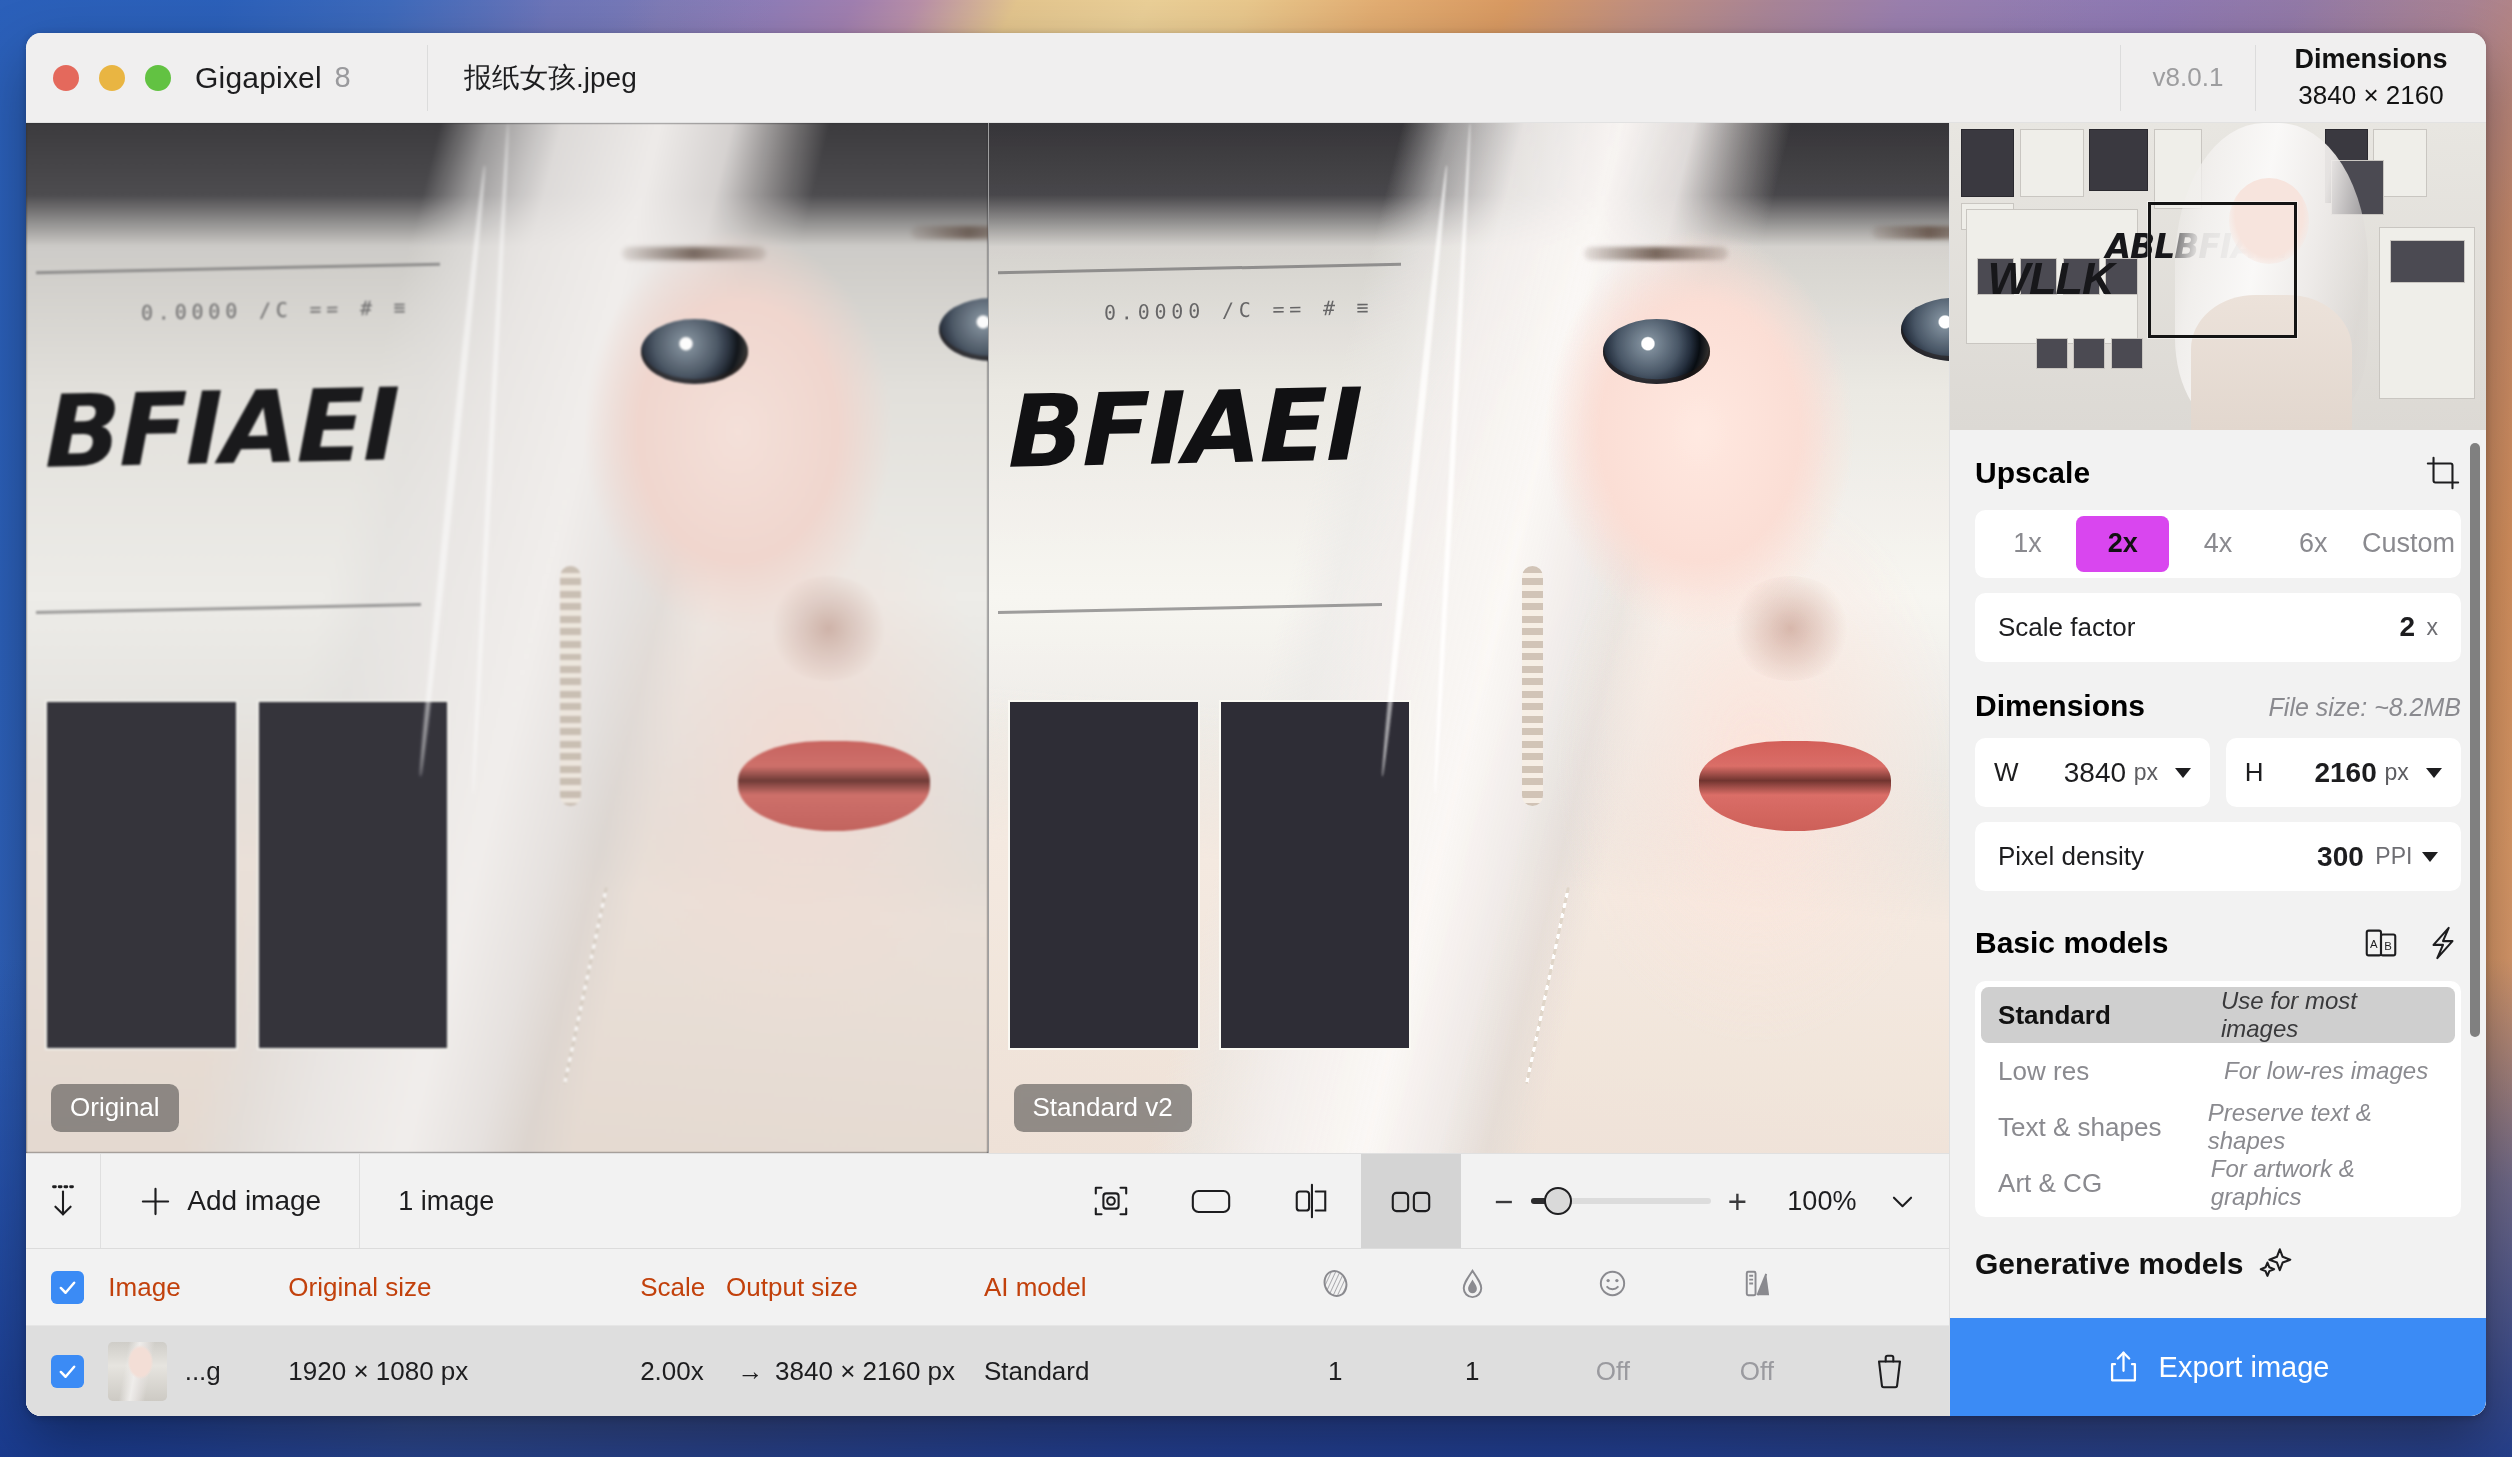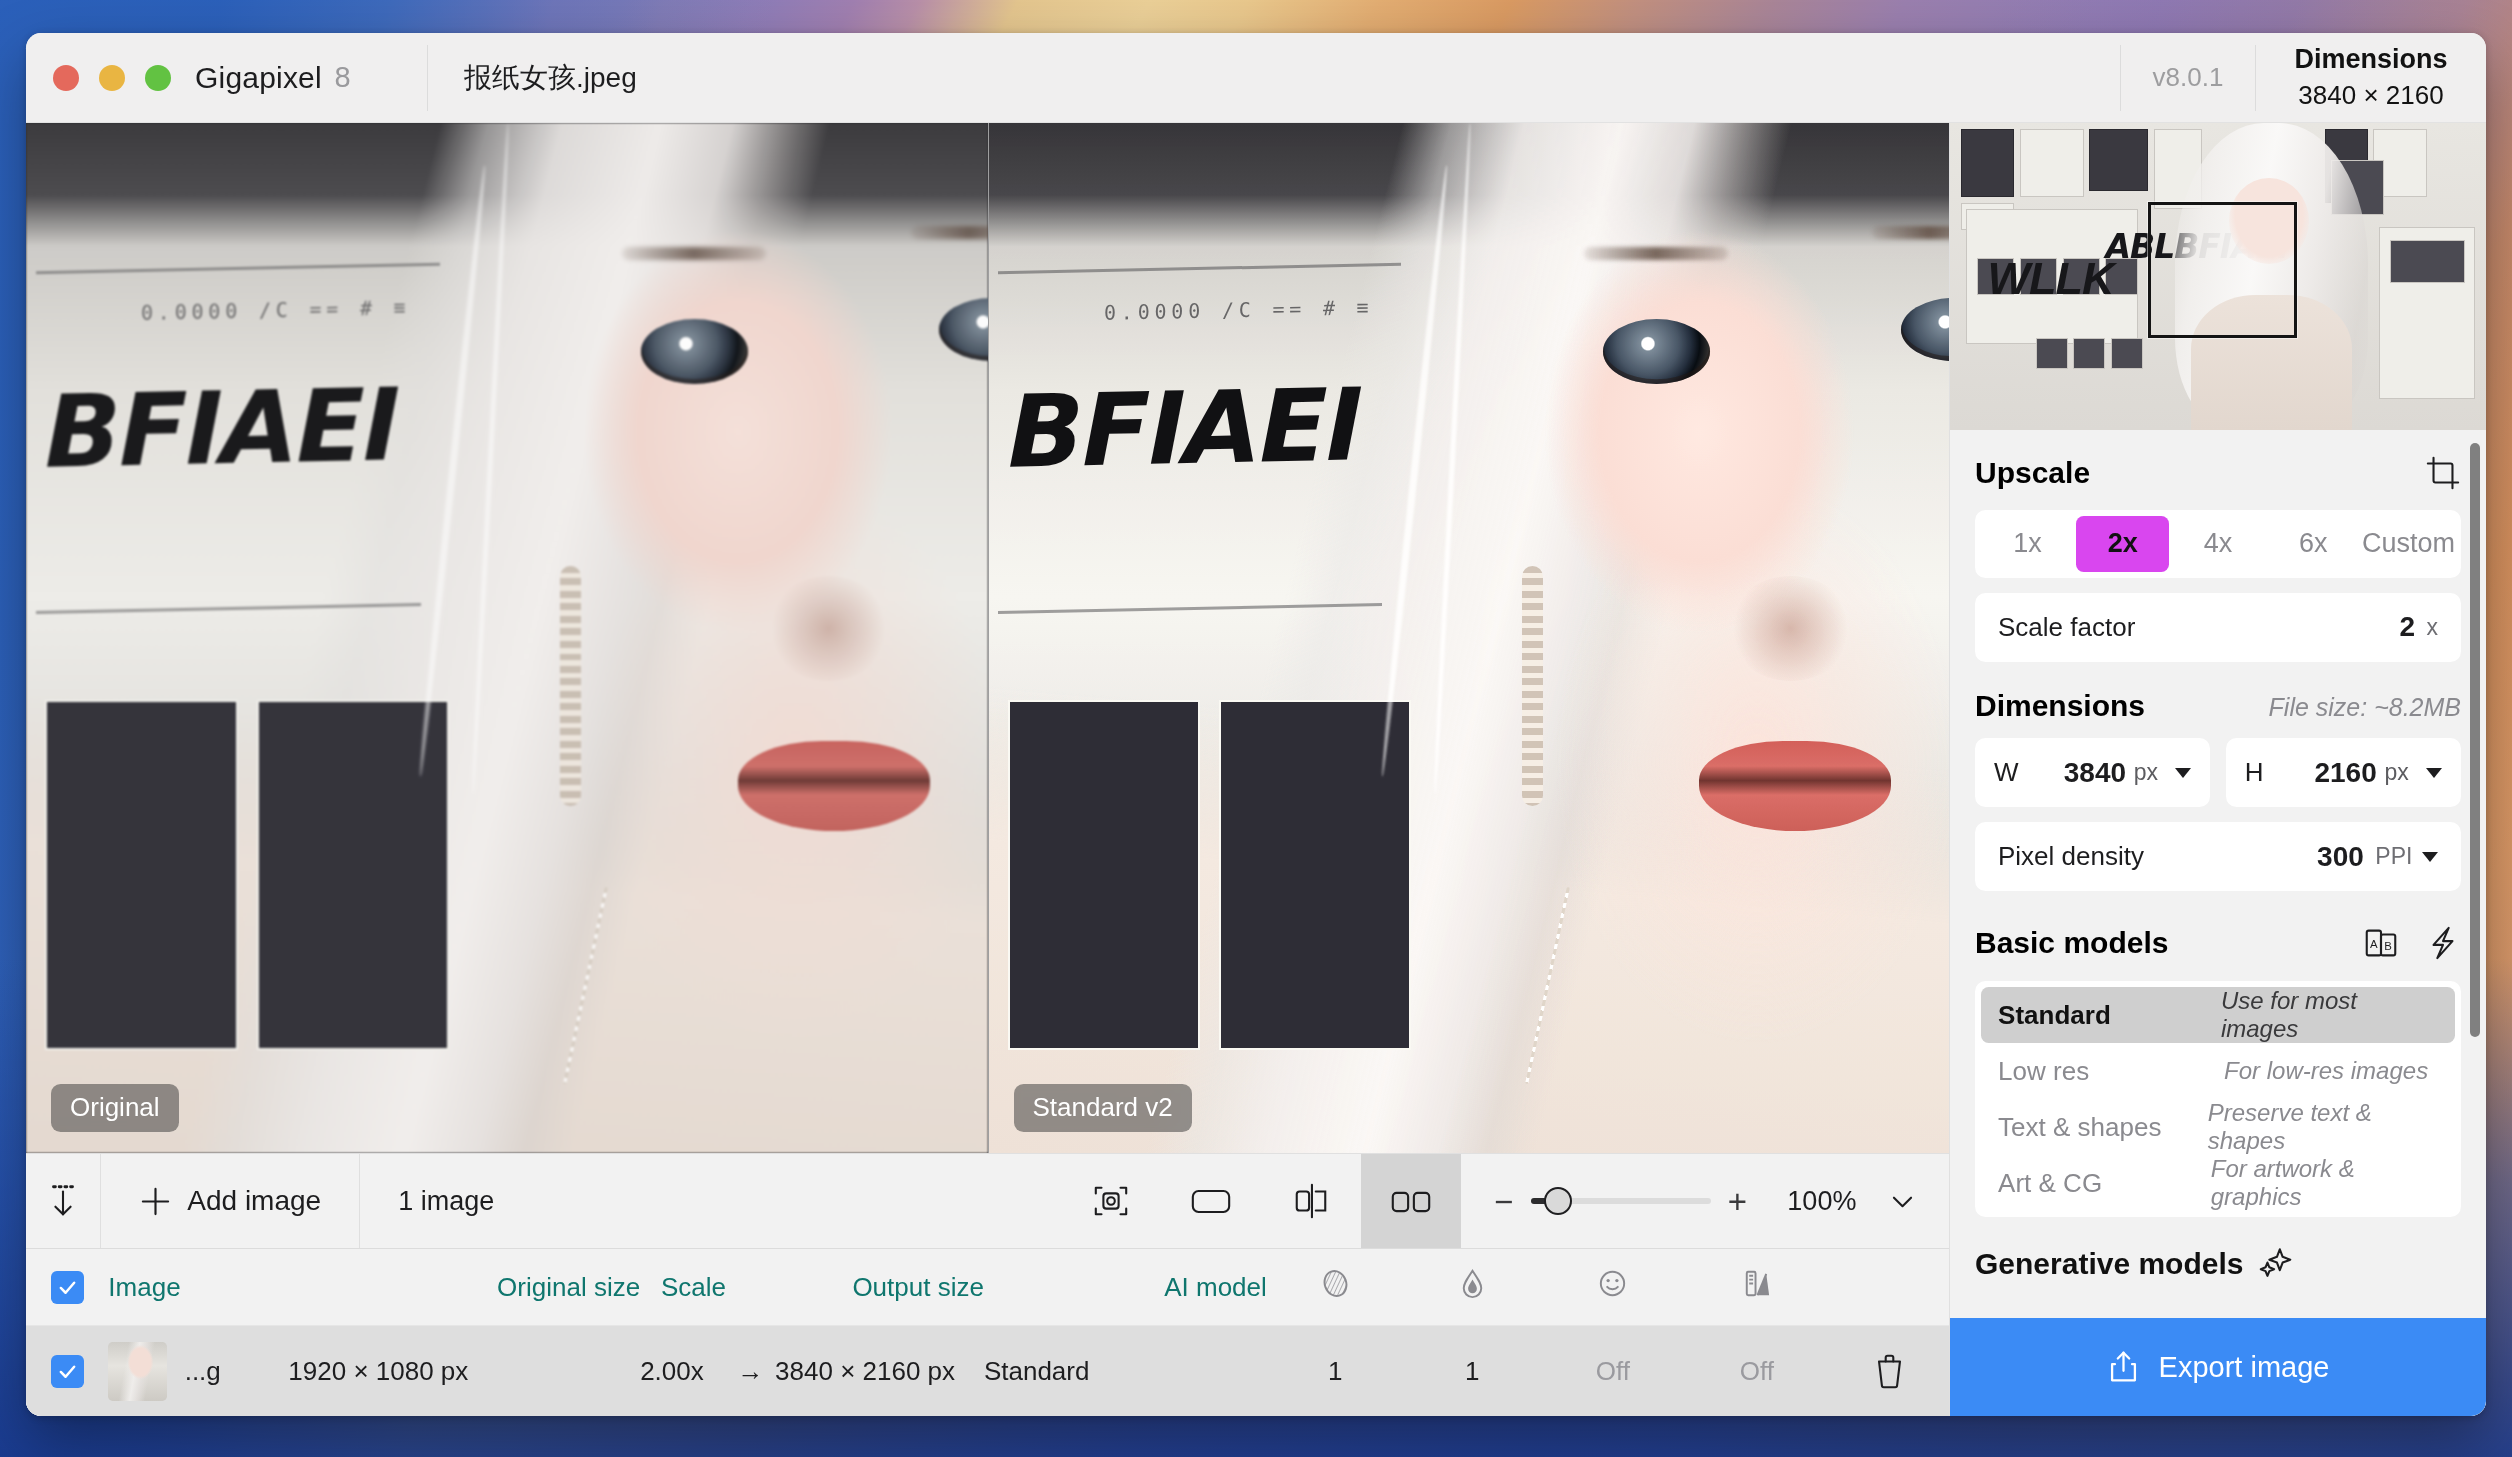"3840" span.val { font-weight: 700 -> 400 }
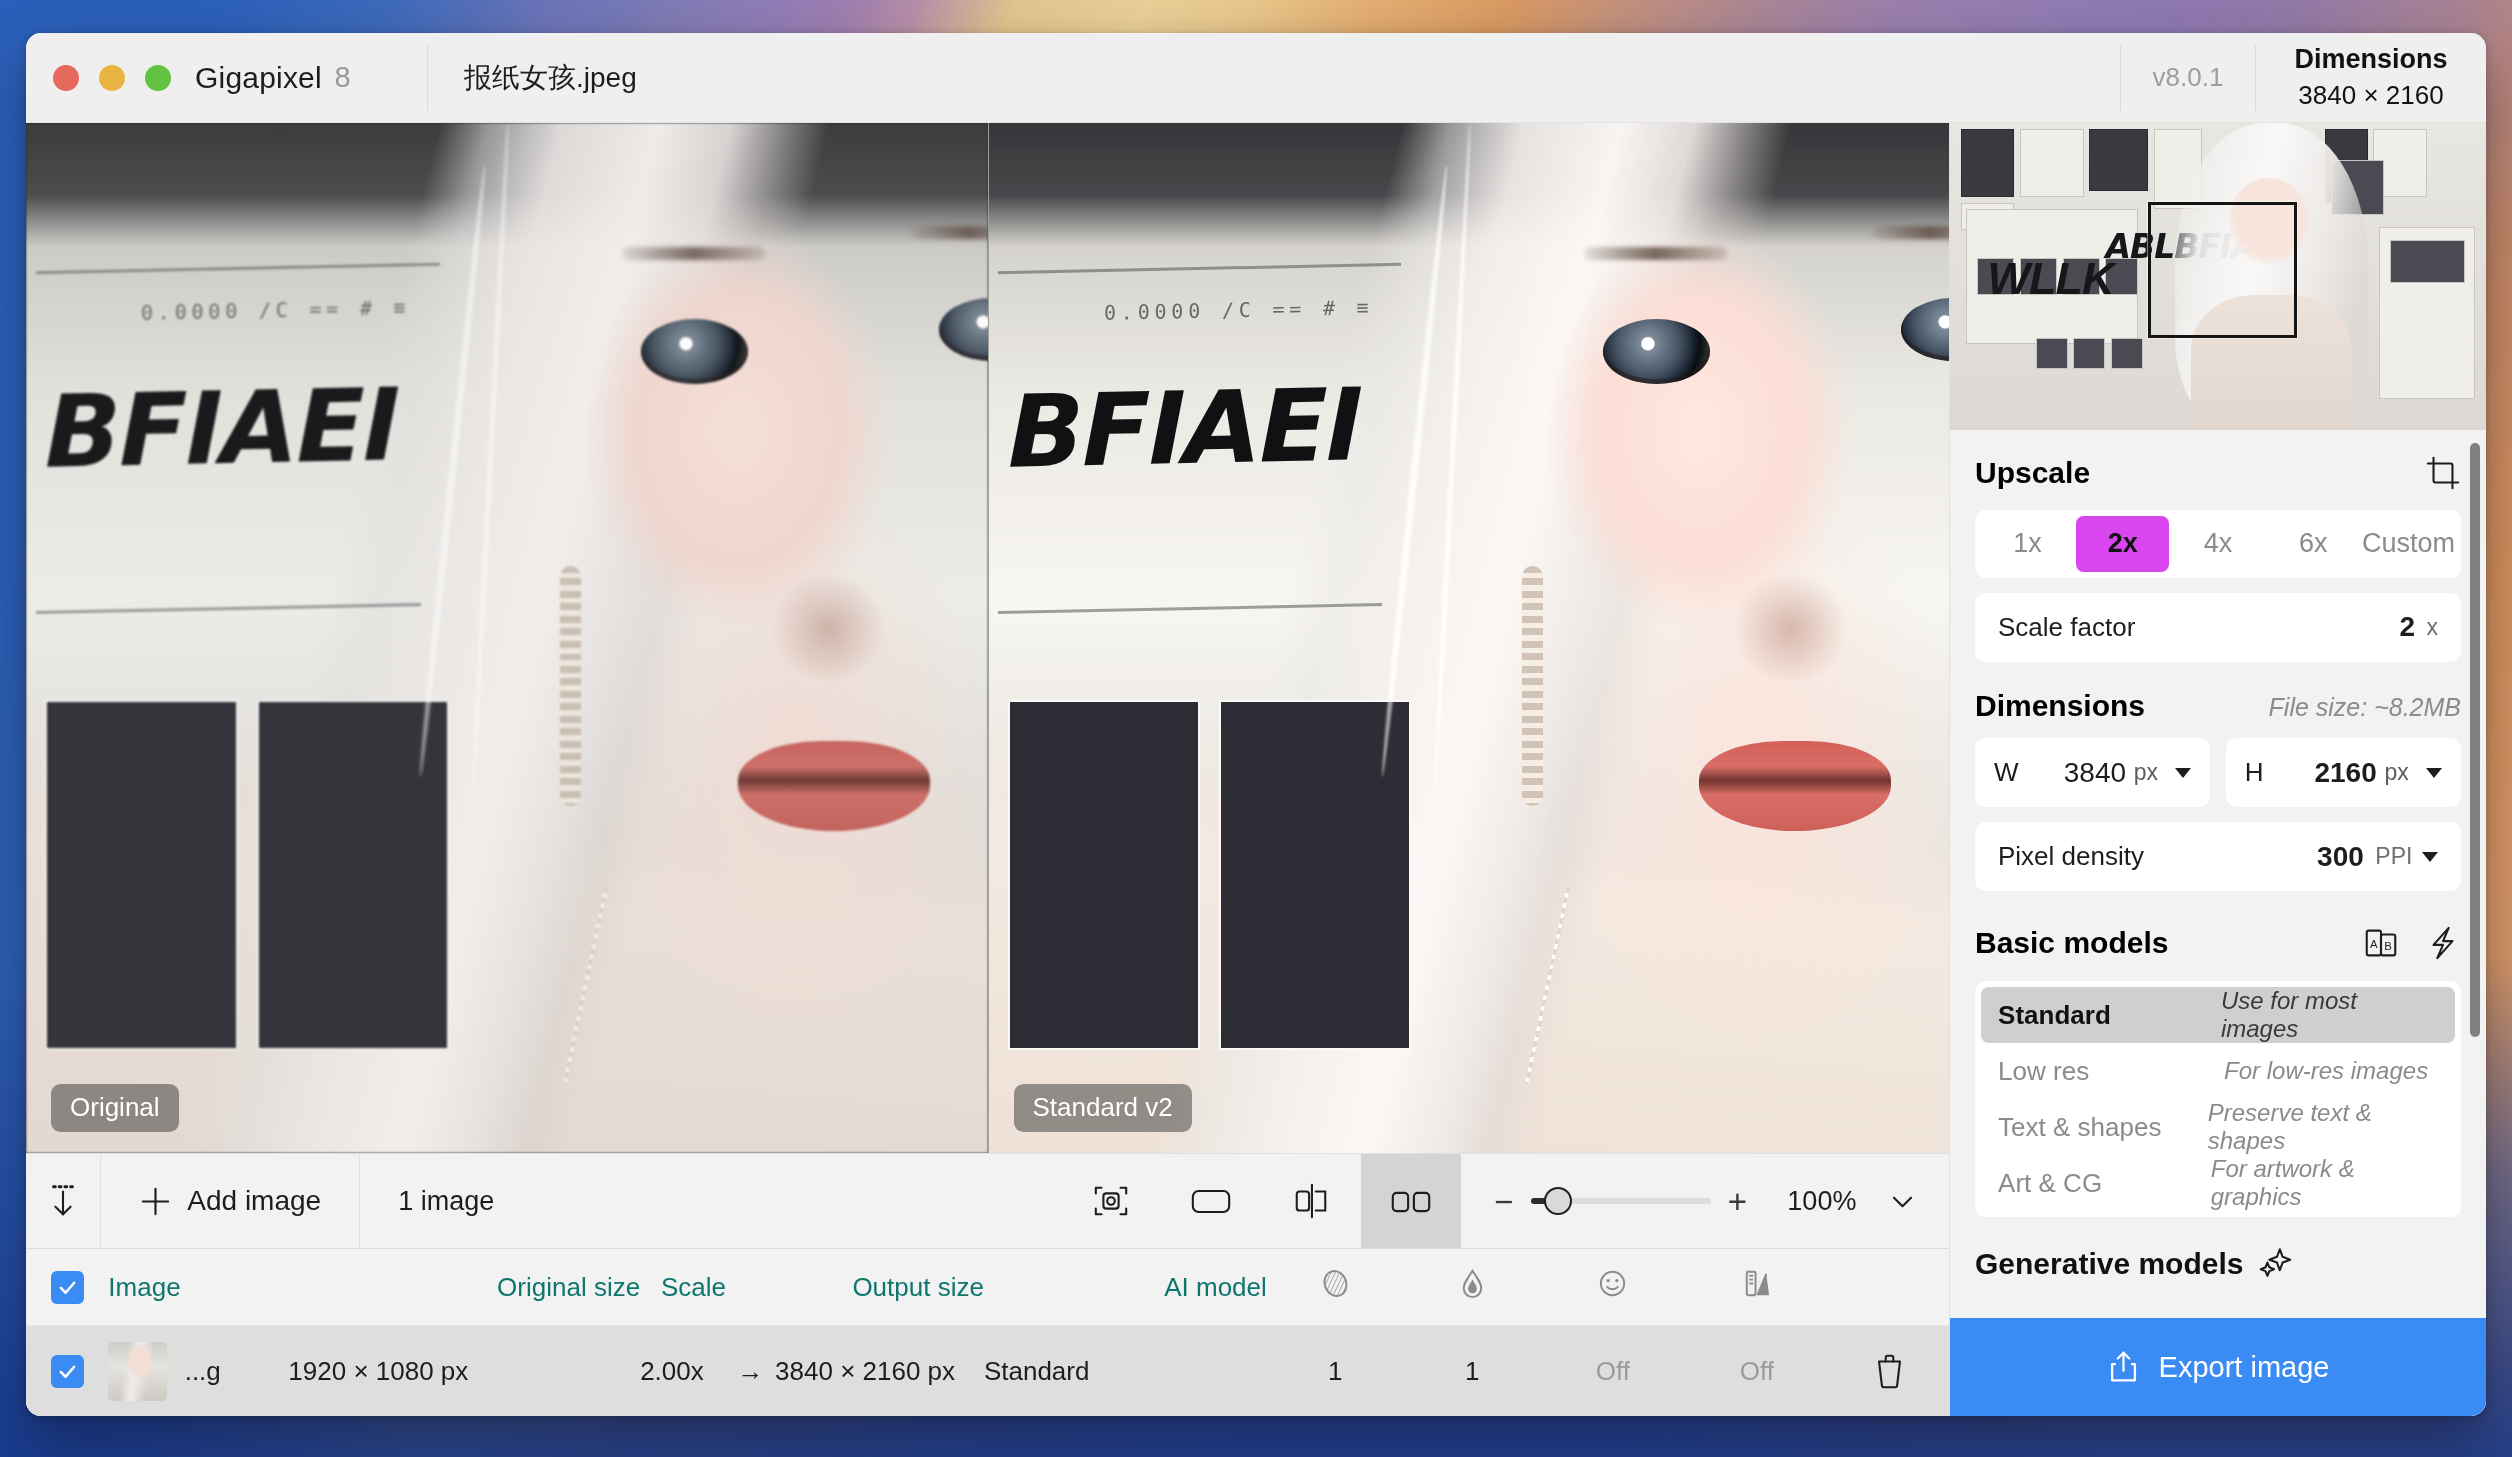"Image" .thead { color: #0f766e -> #c2410c; text-align: right -> none }
